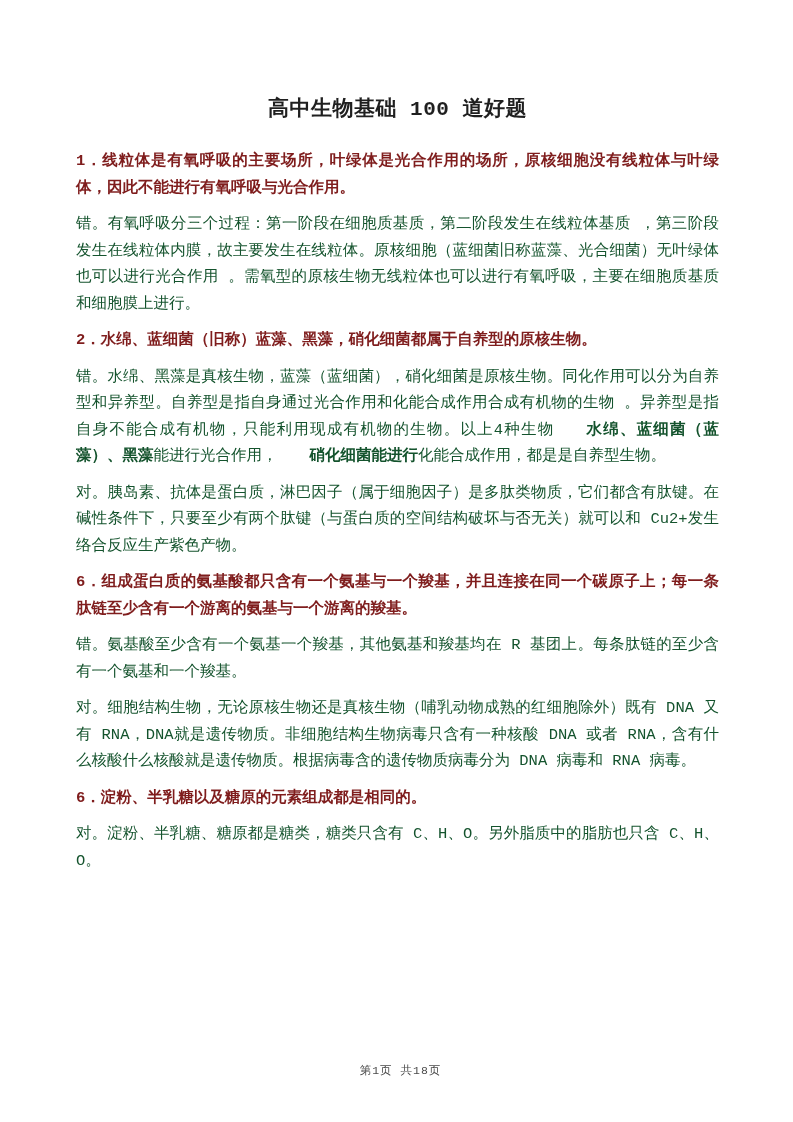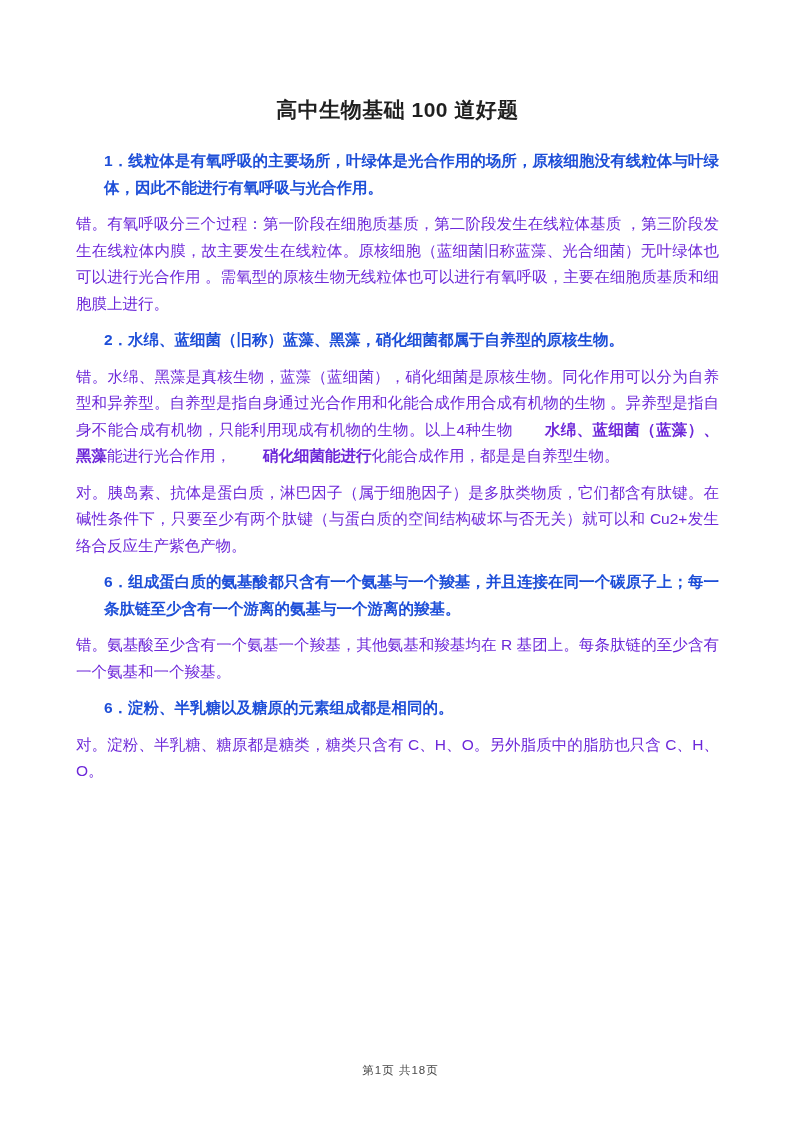"高中生物基础 100 道好题" .page { font-family: Liberation Sans, sans-serif -> Liberation Mono, monospace }
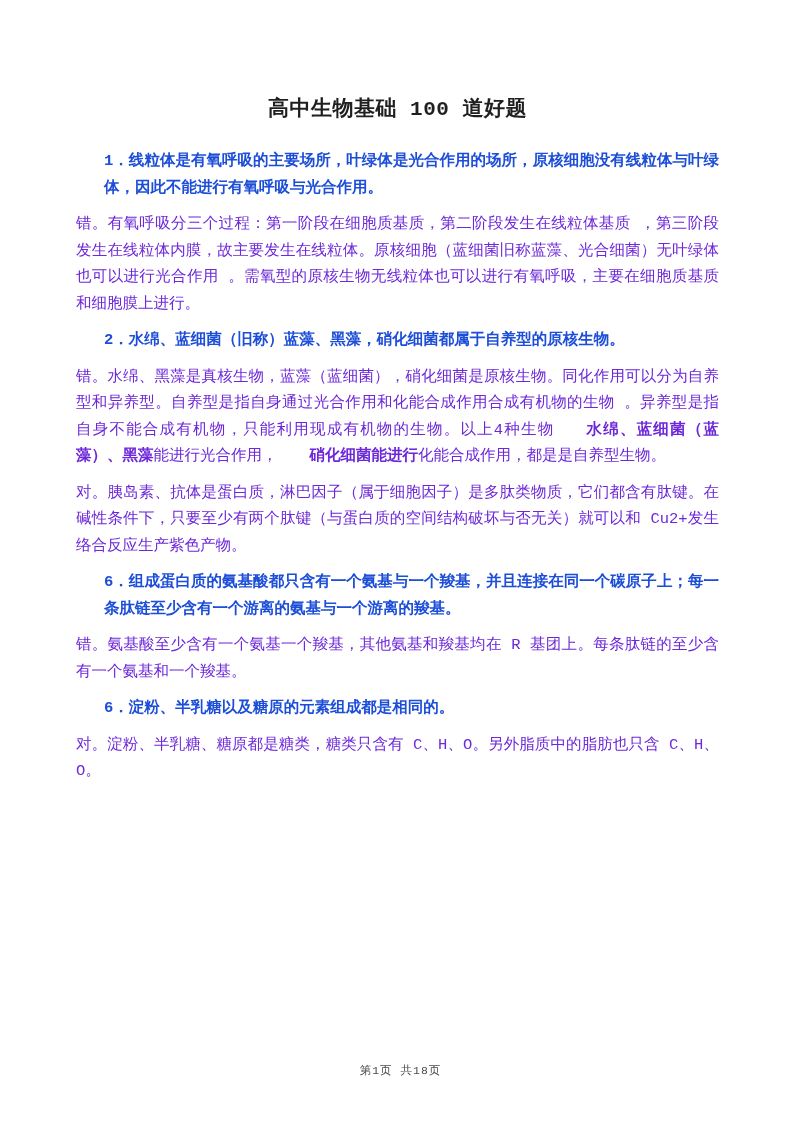"1．线粒体是有氧呼吸的主要场所，叶绿体是光合作用的场所，原核细胞没有线粒体与叶绿" p.question { color: #1d4ed8 -> #7f1d1d; margin-left: 28px -> none }
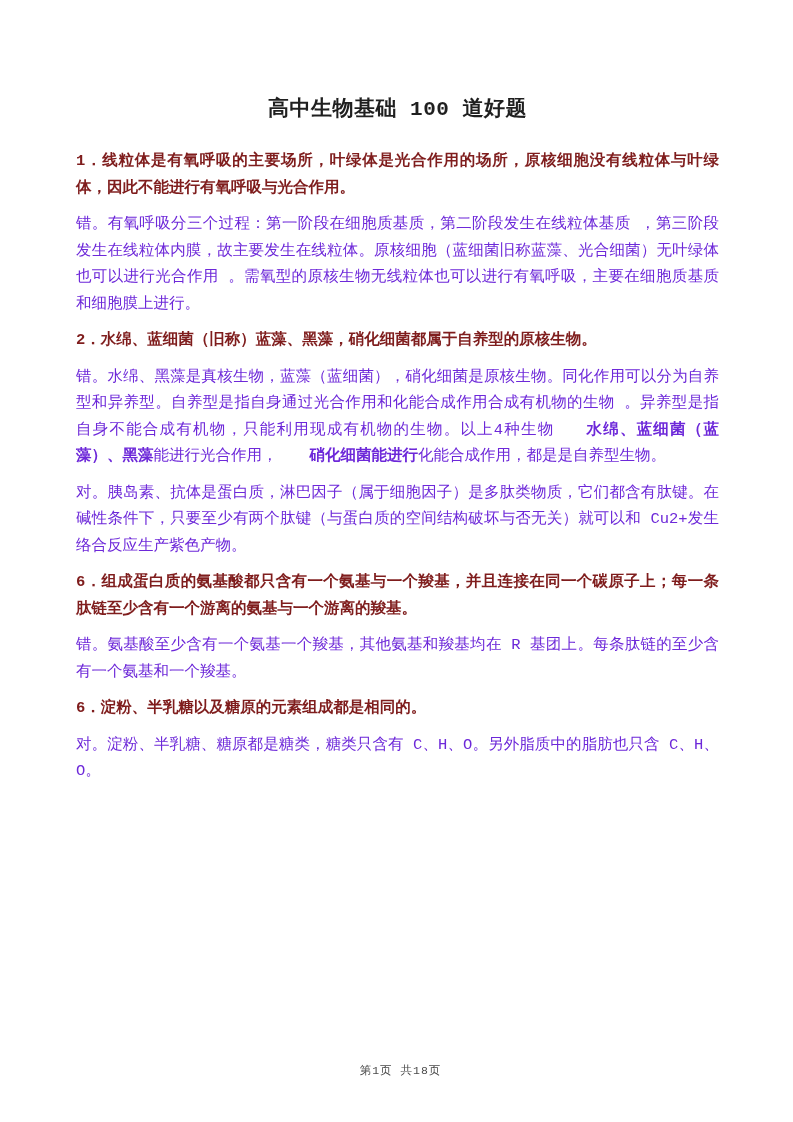"错。有氧呼吸分三个过程：第一阶段在细胞质基质，第二阶段发生在线粒体基质" p.answer { color: #6d28d9 -> #14532d }
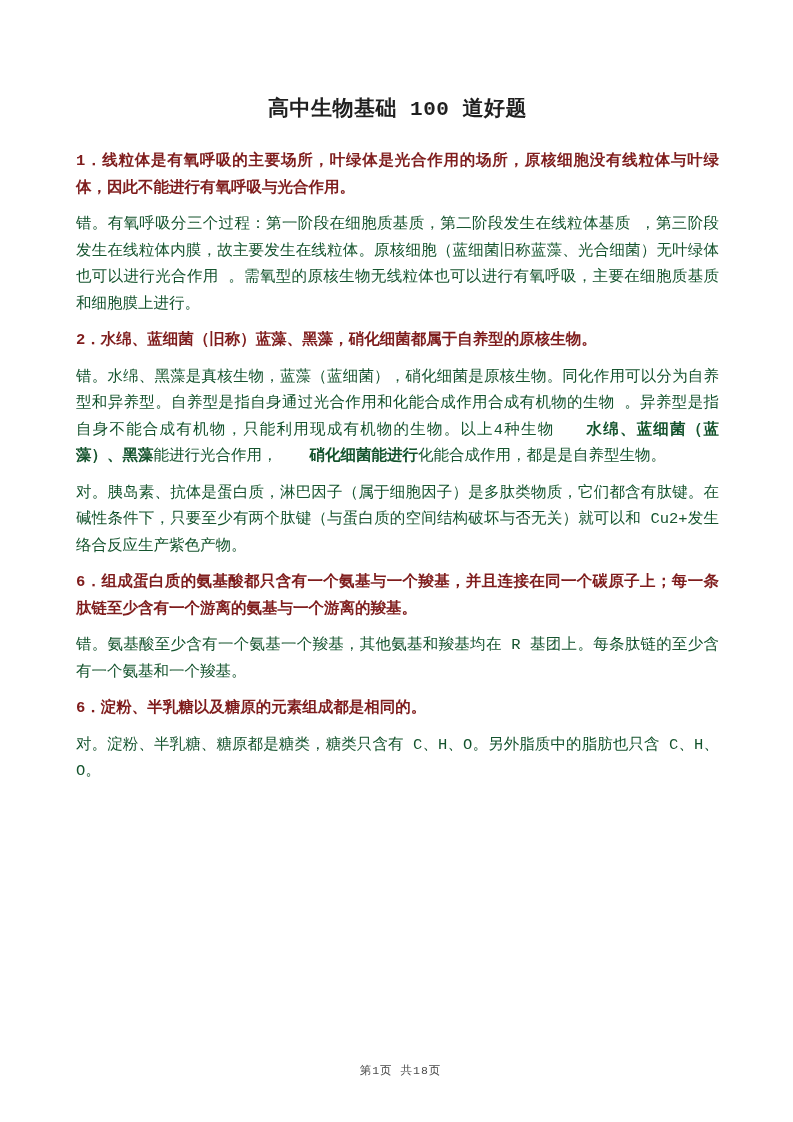"对。细胞结构生物，无论原核生物还是真核生物（哺乳动物成熟的红细胞除外）既有" p.para { html: none -> <p>对。细胞结构生物，无论原核生物还是真核生物（哺乳动物成熟的红细胞除外）既有 DNA 又有 RNA，DNA就是遗传物质。非细胞结构生物病毒只含有一种核酸 DNA 或者 RNA，含有什么核酸什么核酸就是遗传物质。根据病毒含的遗传物质病毒分为 DNA 病毒和 RNA 病毒。</p> }
